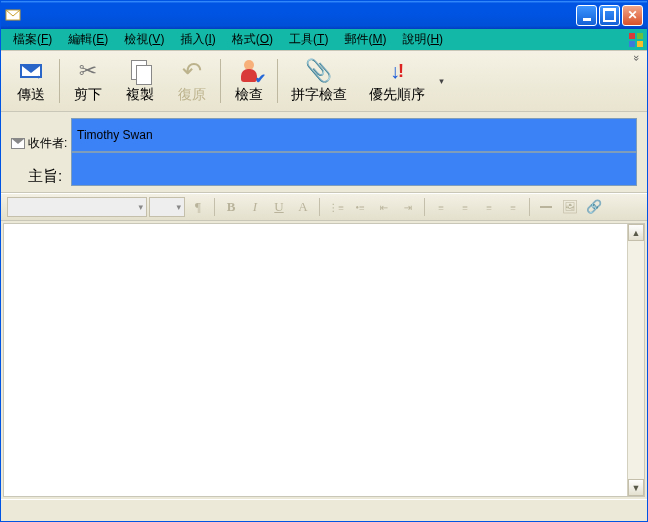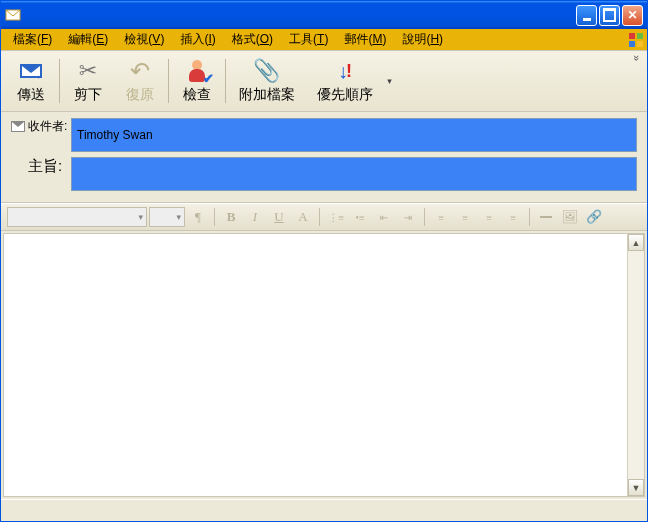"檔案(F)" .menubar { background: #eab308 -> #14b8a6 }
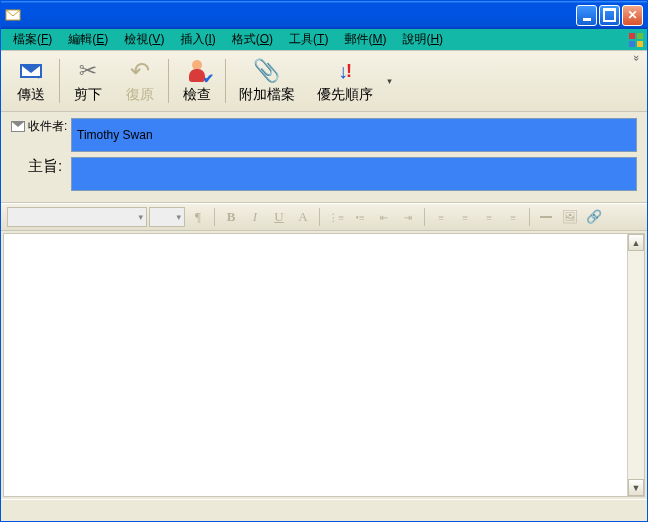"複製" div.tbar-btn { html: none -> <div> <div> <div></div> </div> <span>複製</span> </div> }
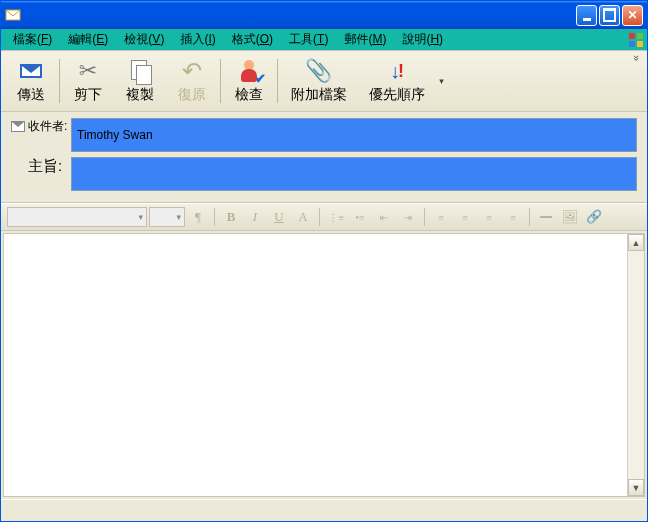"附加檔案" span.lbl { text: 附加檔案 -> 拼字檢查 }
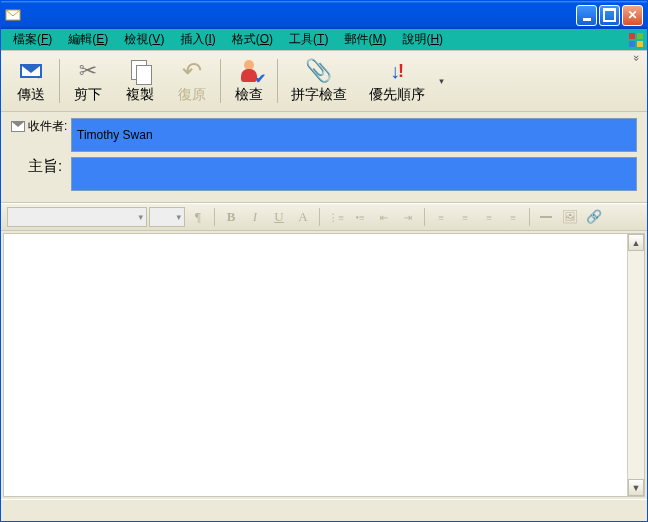"收件者:" .fr { align-items: flex-start -> flex-end; margin-bottom: 5px -> none }
